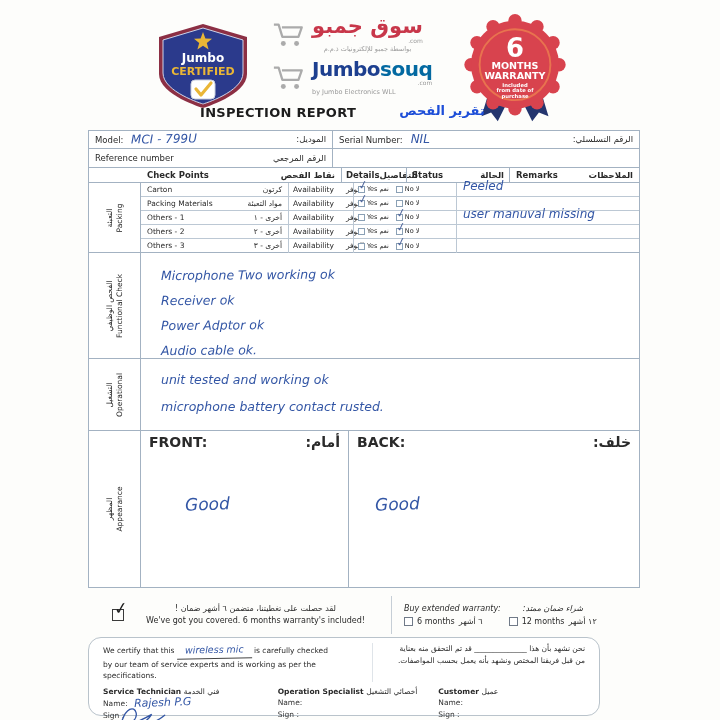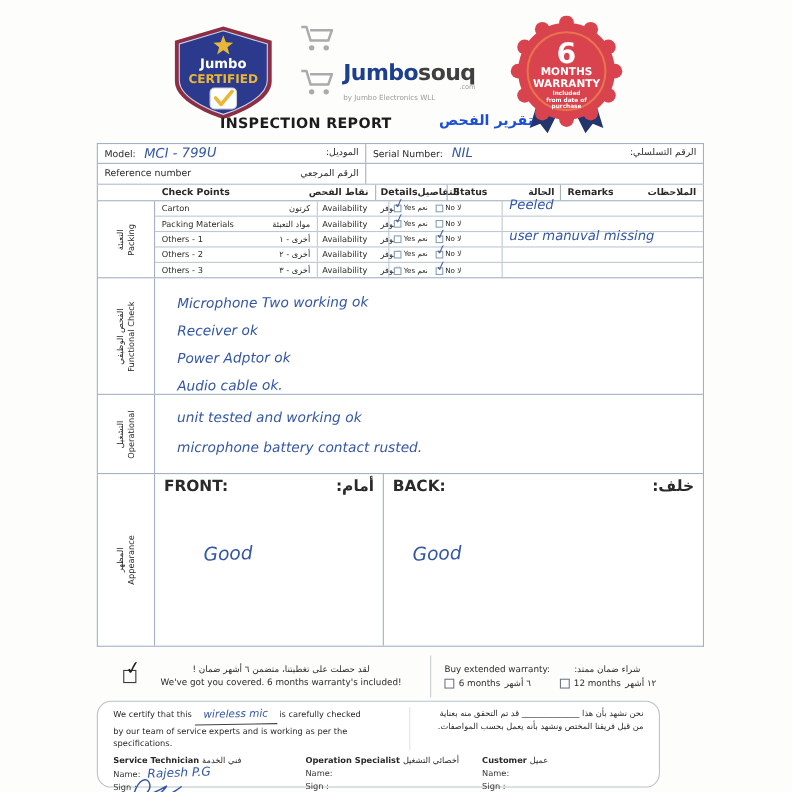"سوق جمبو" div { html: none -> <div> <div>سوق جمبو</div> <div>.com</div> <div>بواسطة جمبو للإلكترونيات ذ.م.م</div> </div> }
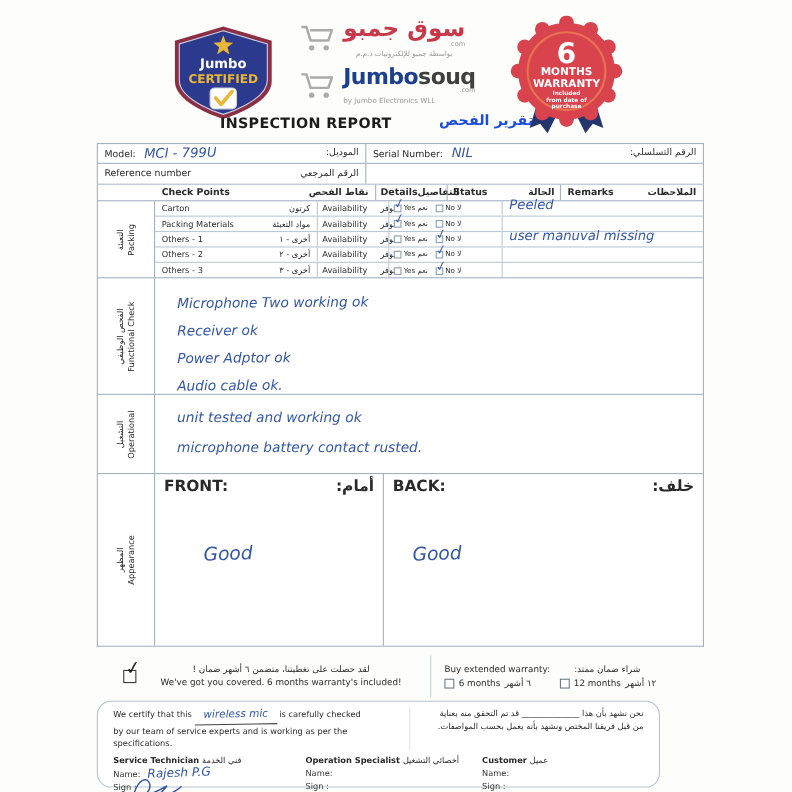"souq" .jsq-red { color: #404040 -> #0369a1 }
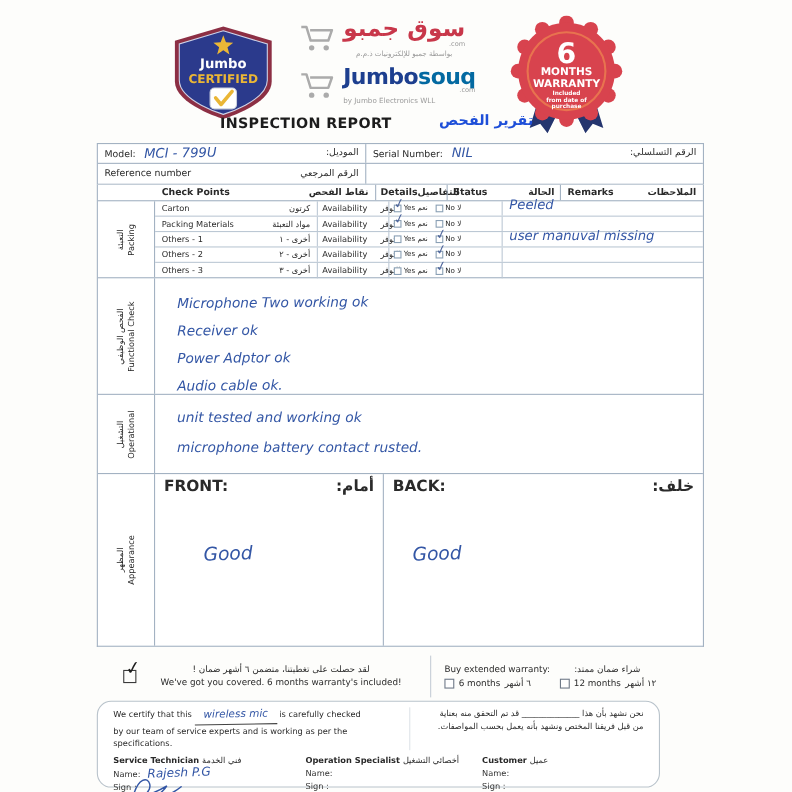"Buy extended warranty:" .warr-r-l1 { font-style: none -> italic }
